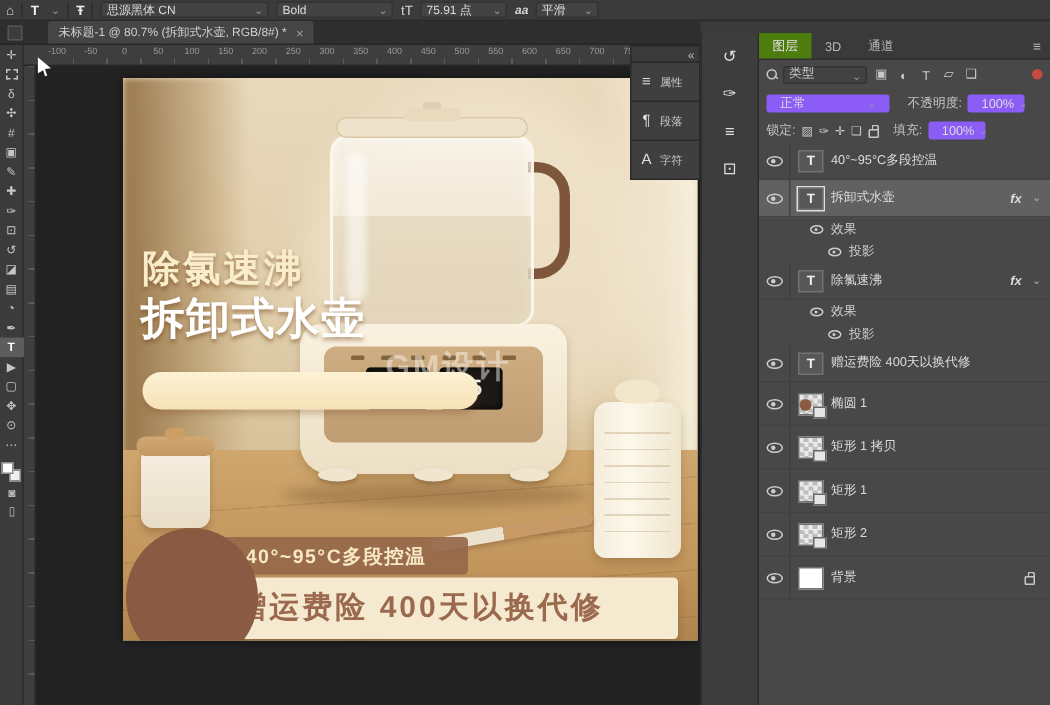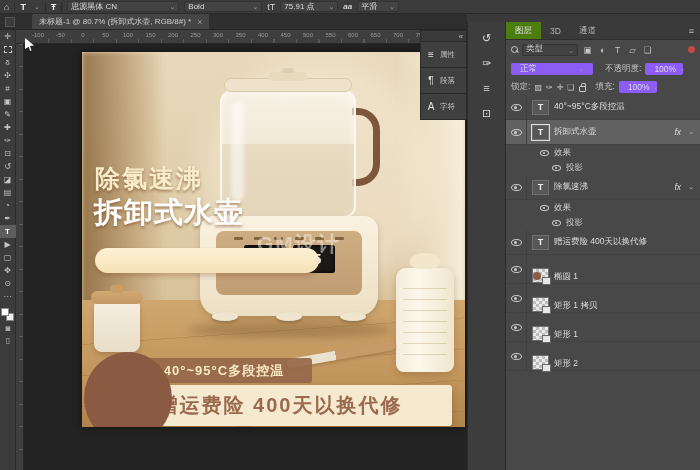"fx" .fx { font-weight: none -> bold }
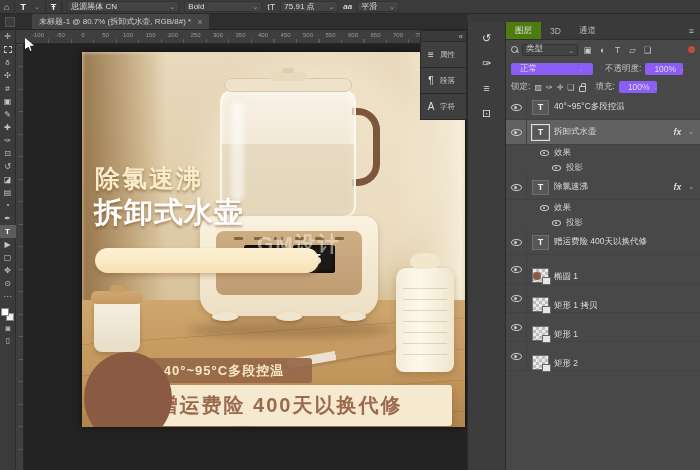"椭圆 1" .lrow.shape,.lrow.image,.lrow.background { align-items: flex-end -> none }
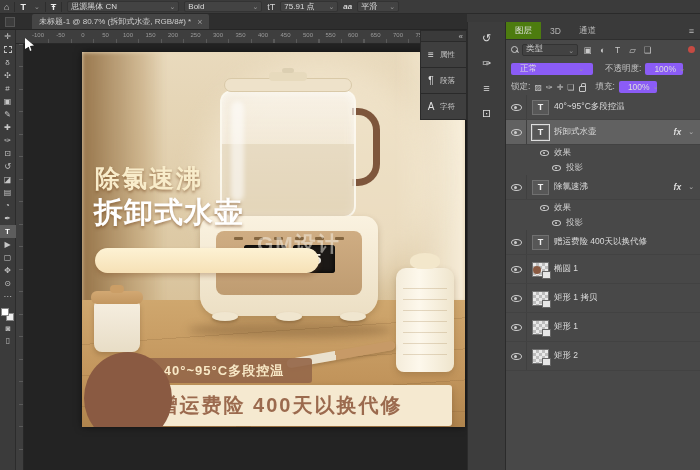"背景" div.lrow { html: none -> <div> <span> <span></span> </span> <span></span> <span>背景</span> <span></span> </div> }
